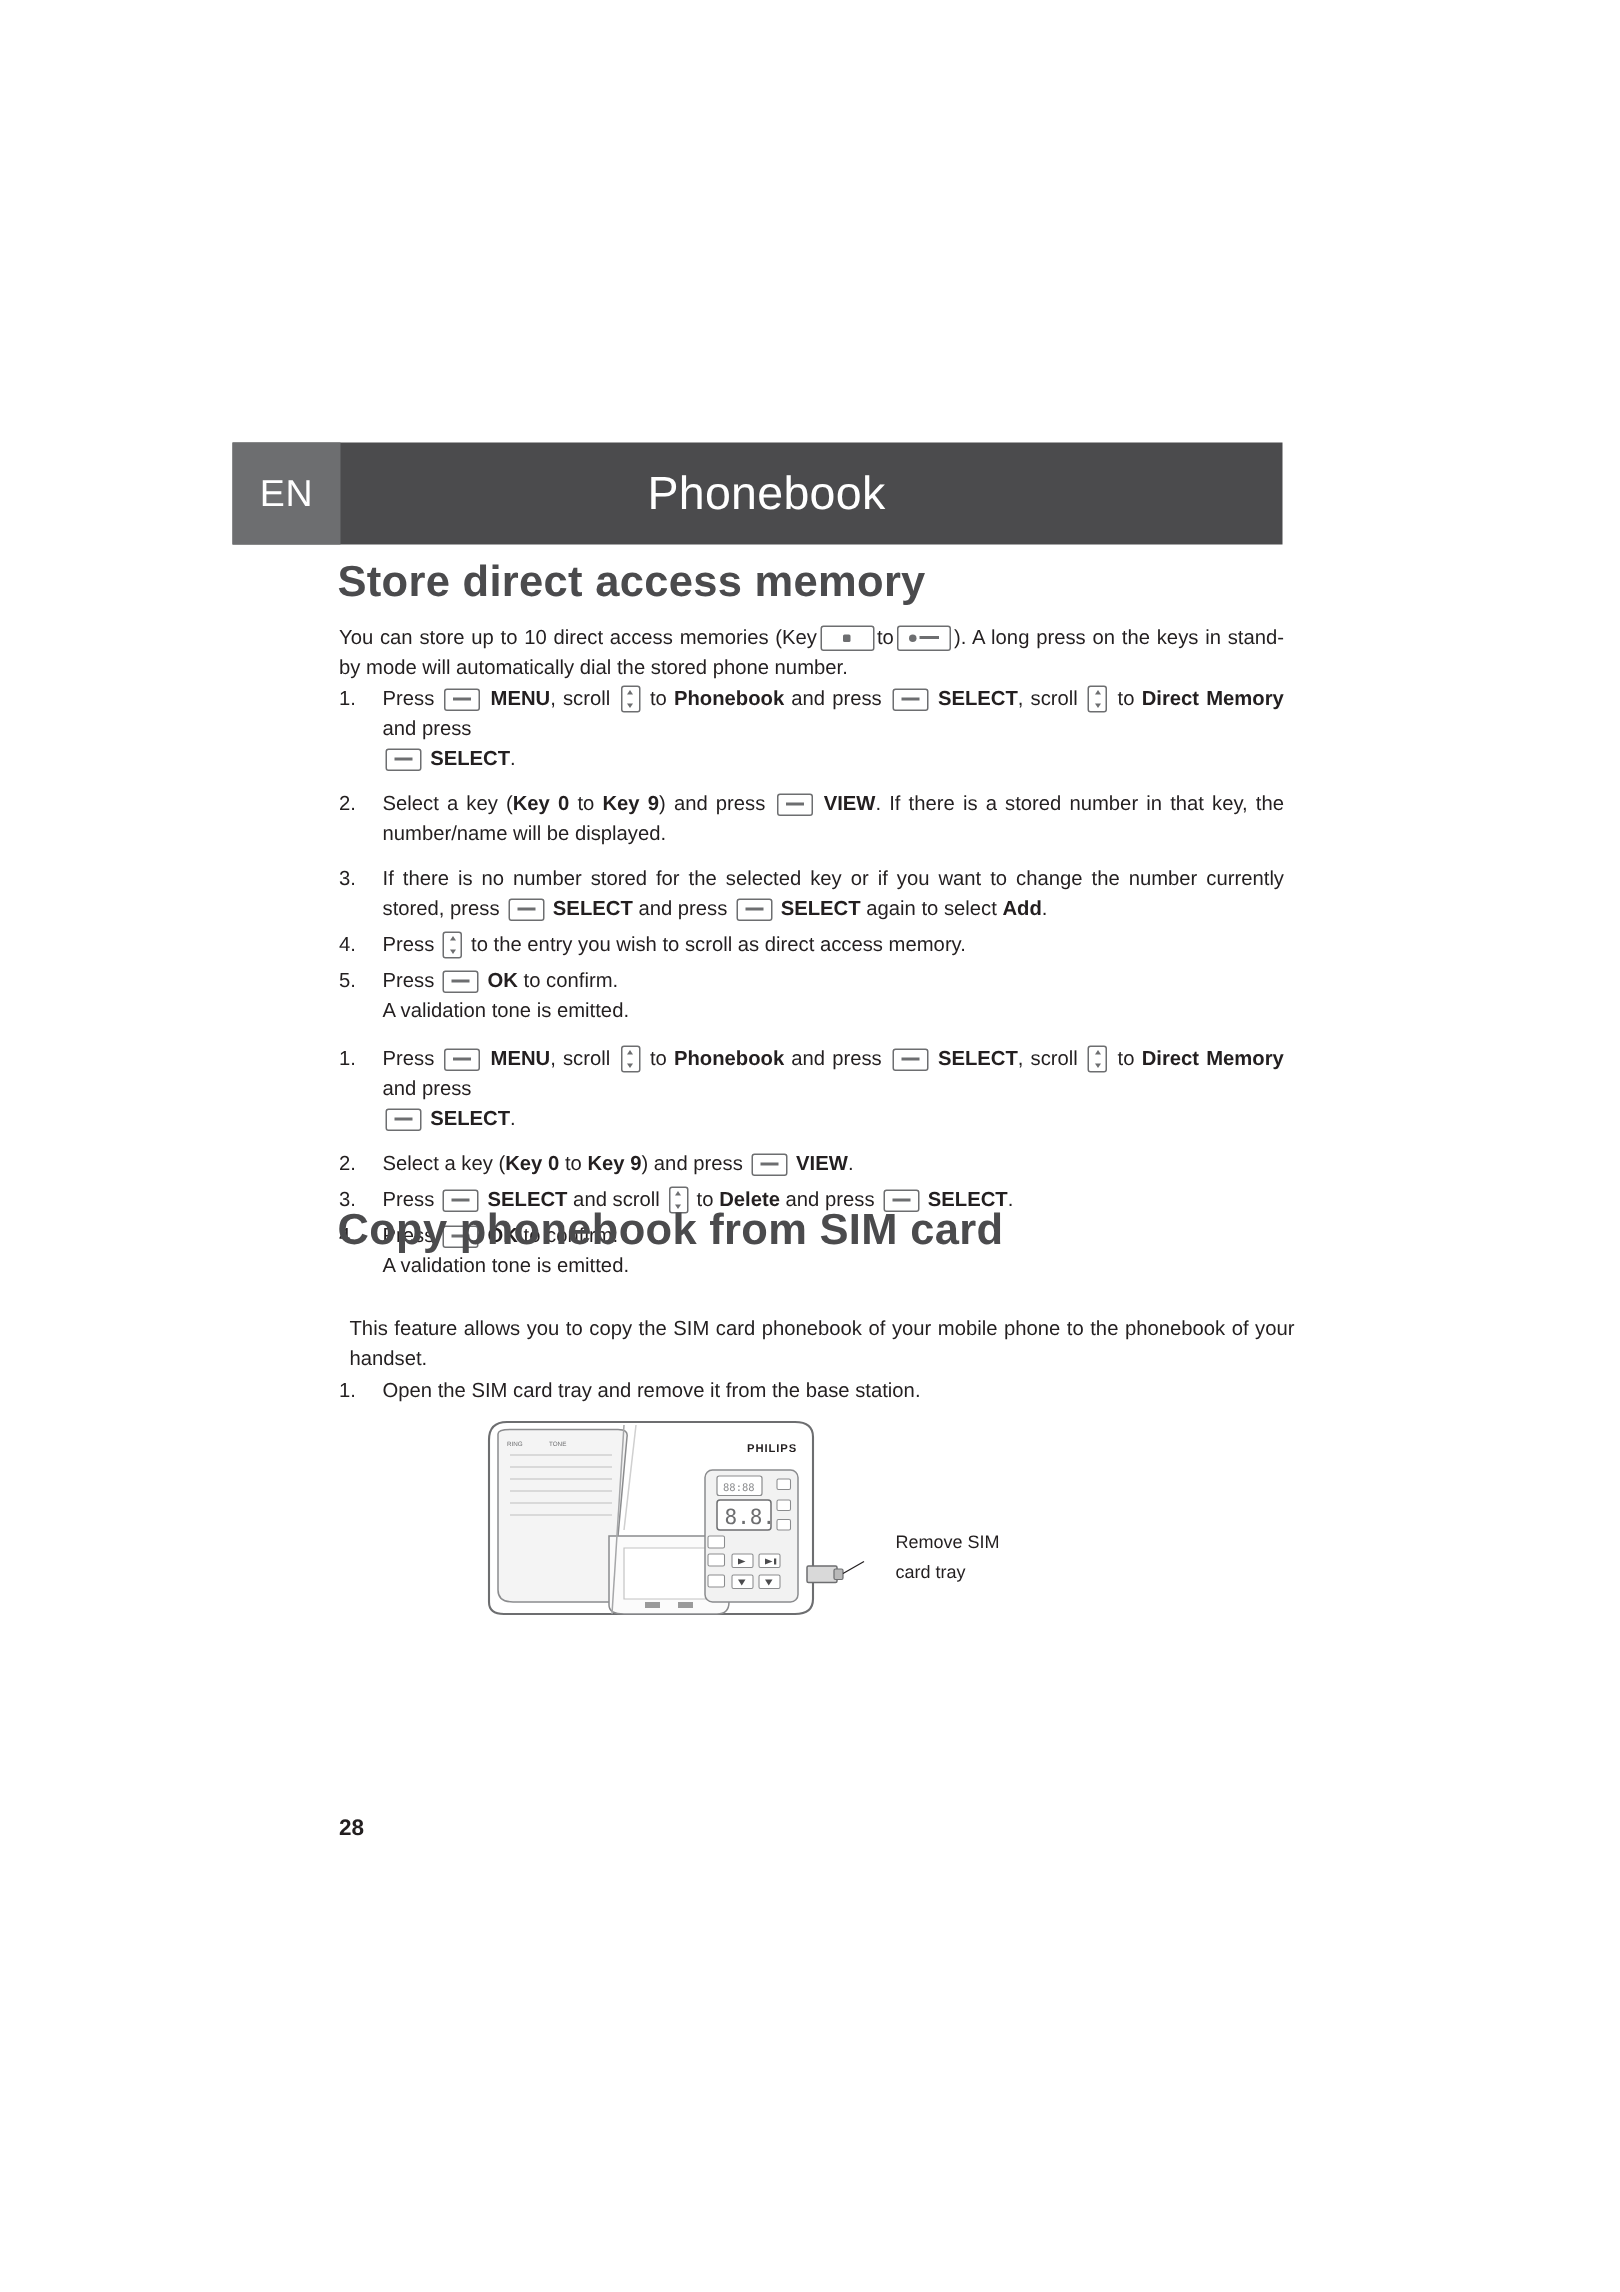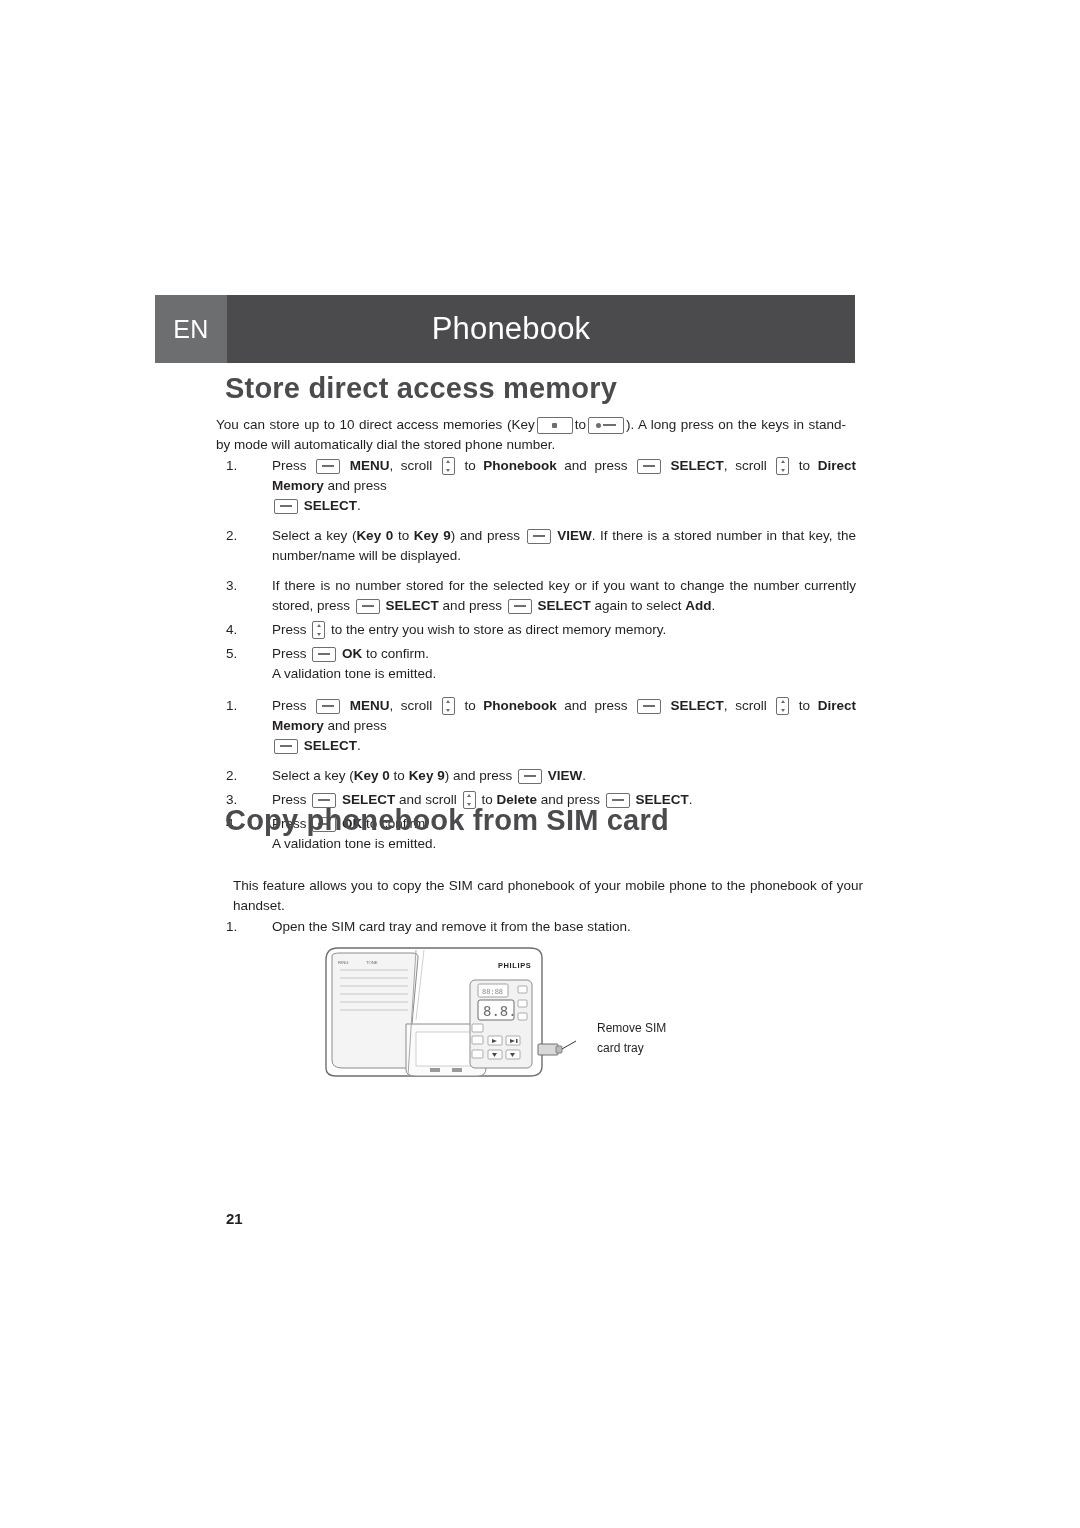"You can store up to" div.para { left: 216px -> 226px }
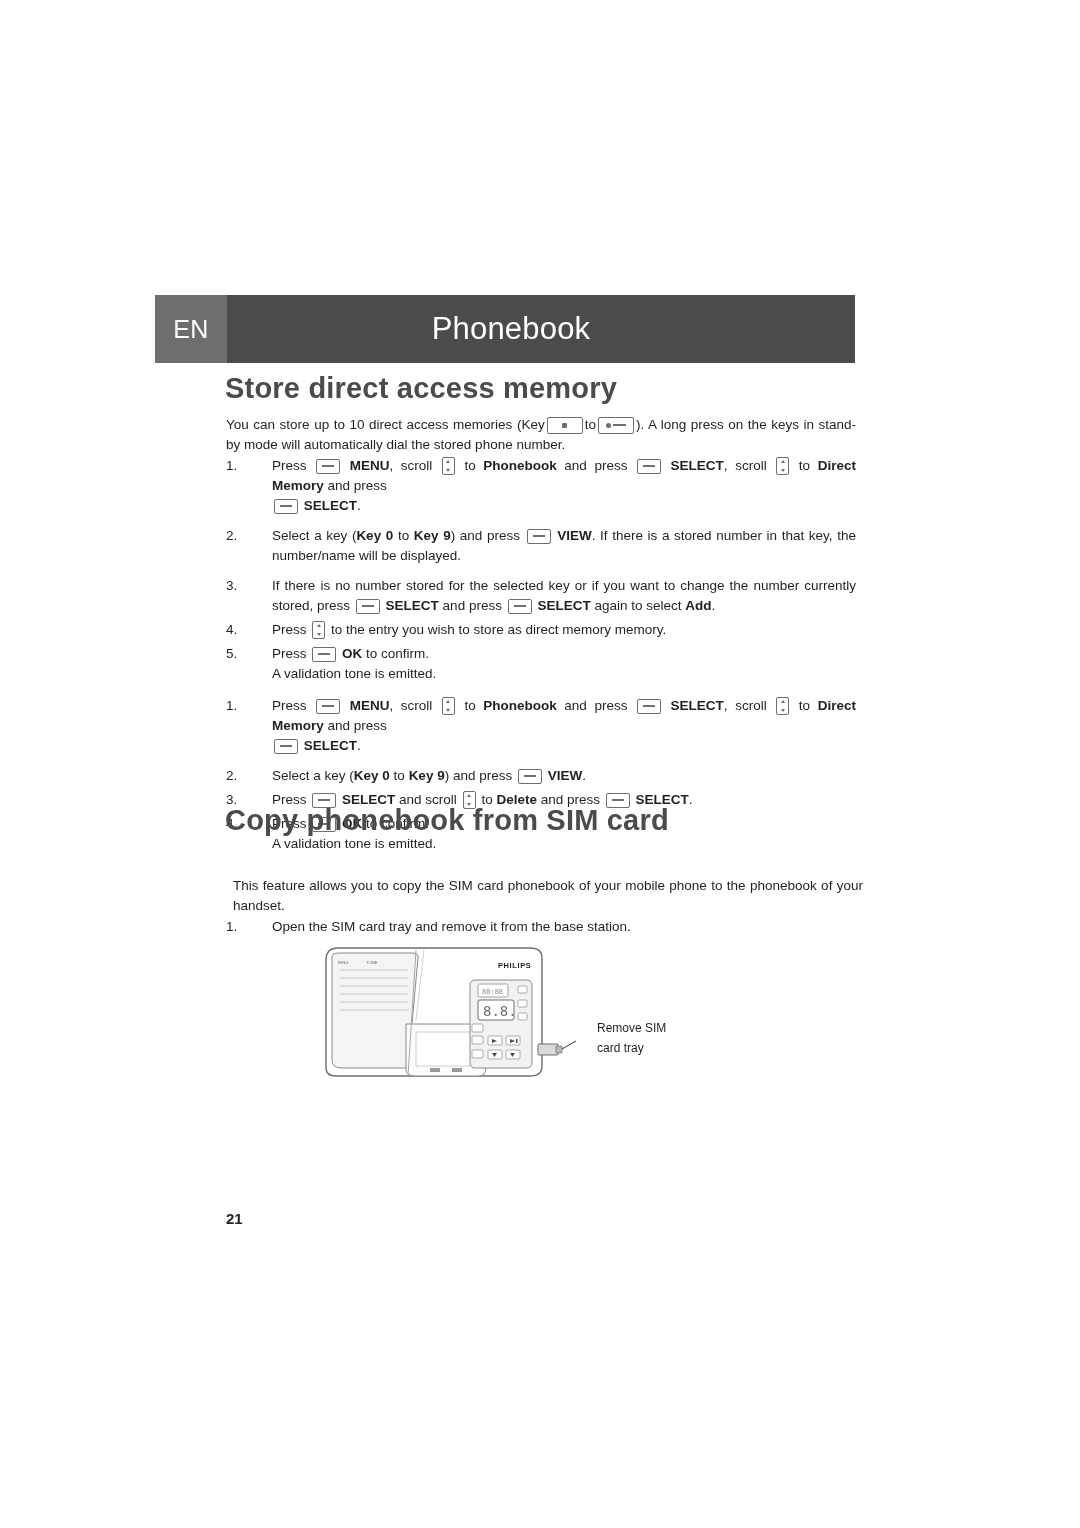"Press MENU, scroll to Phonebook" .li .txt { margin-left: 46px -> 29px }
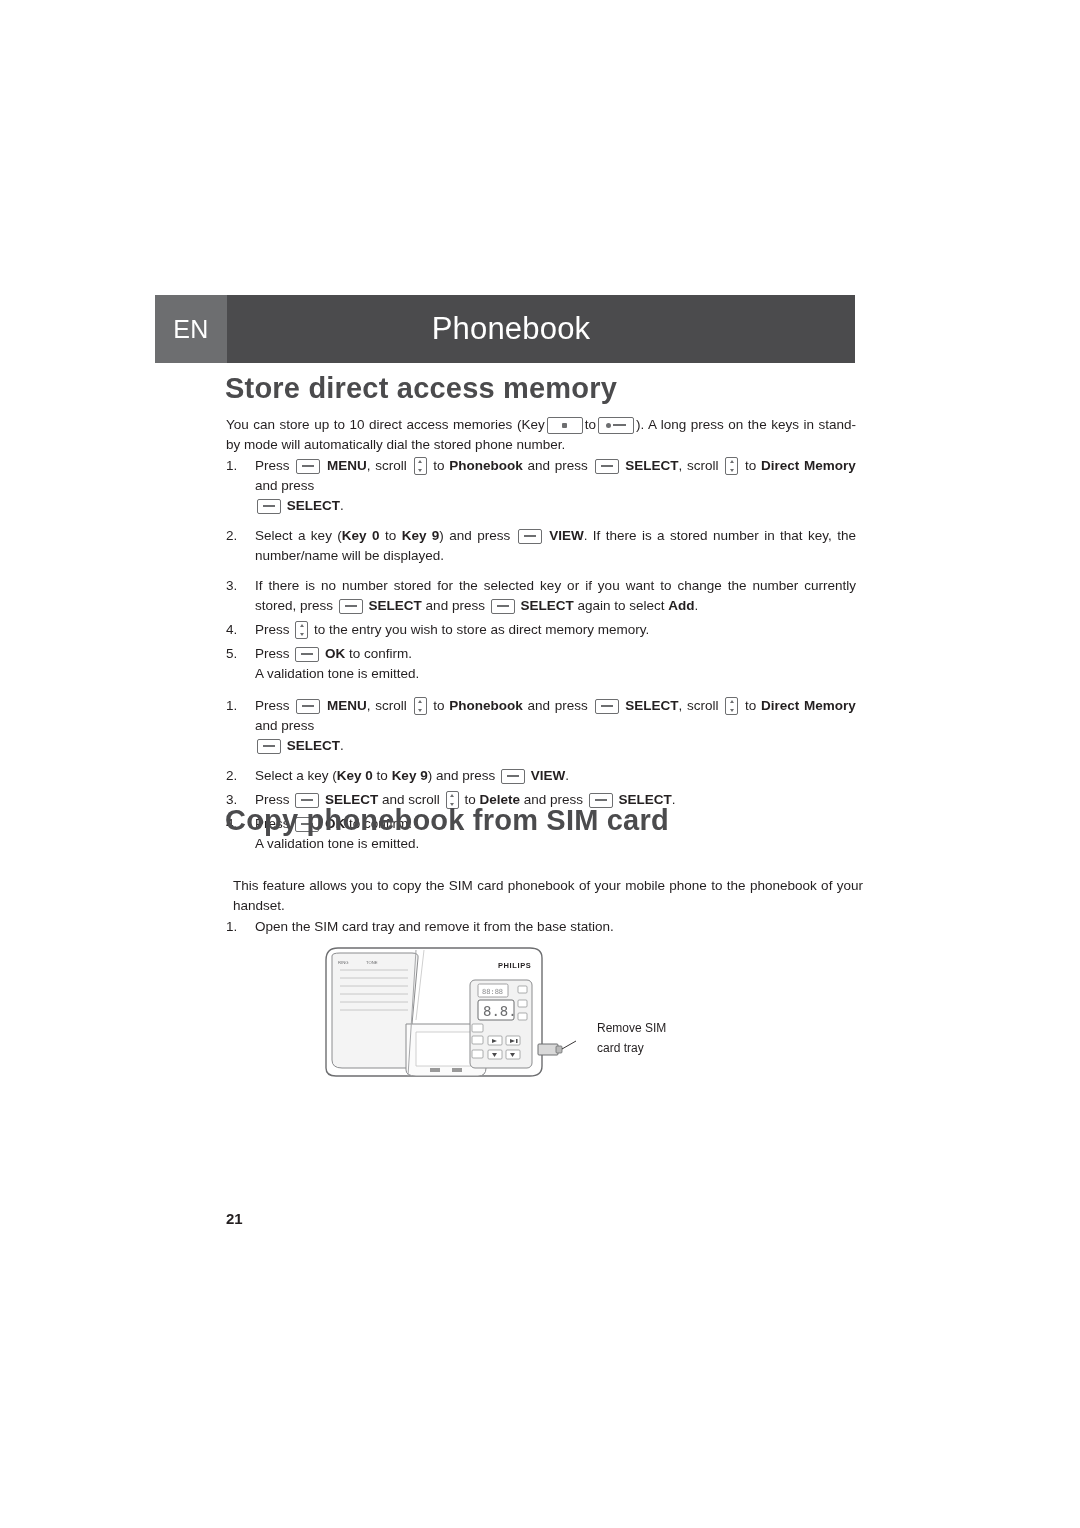"to the entry you wish" span { text: store as direct memory -> scroll as direct access }
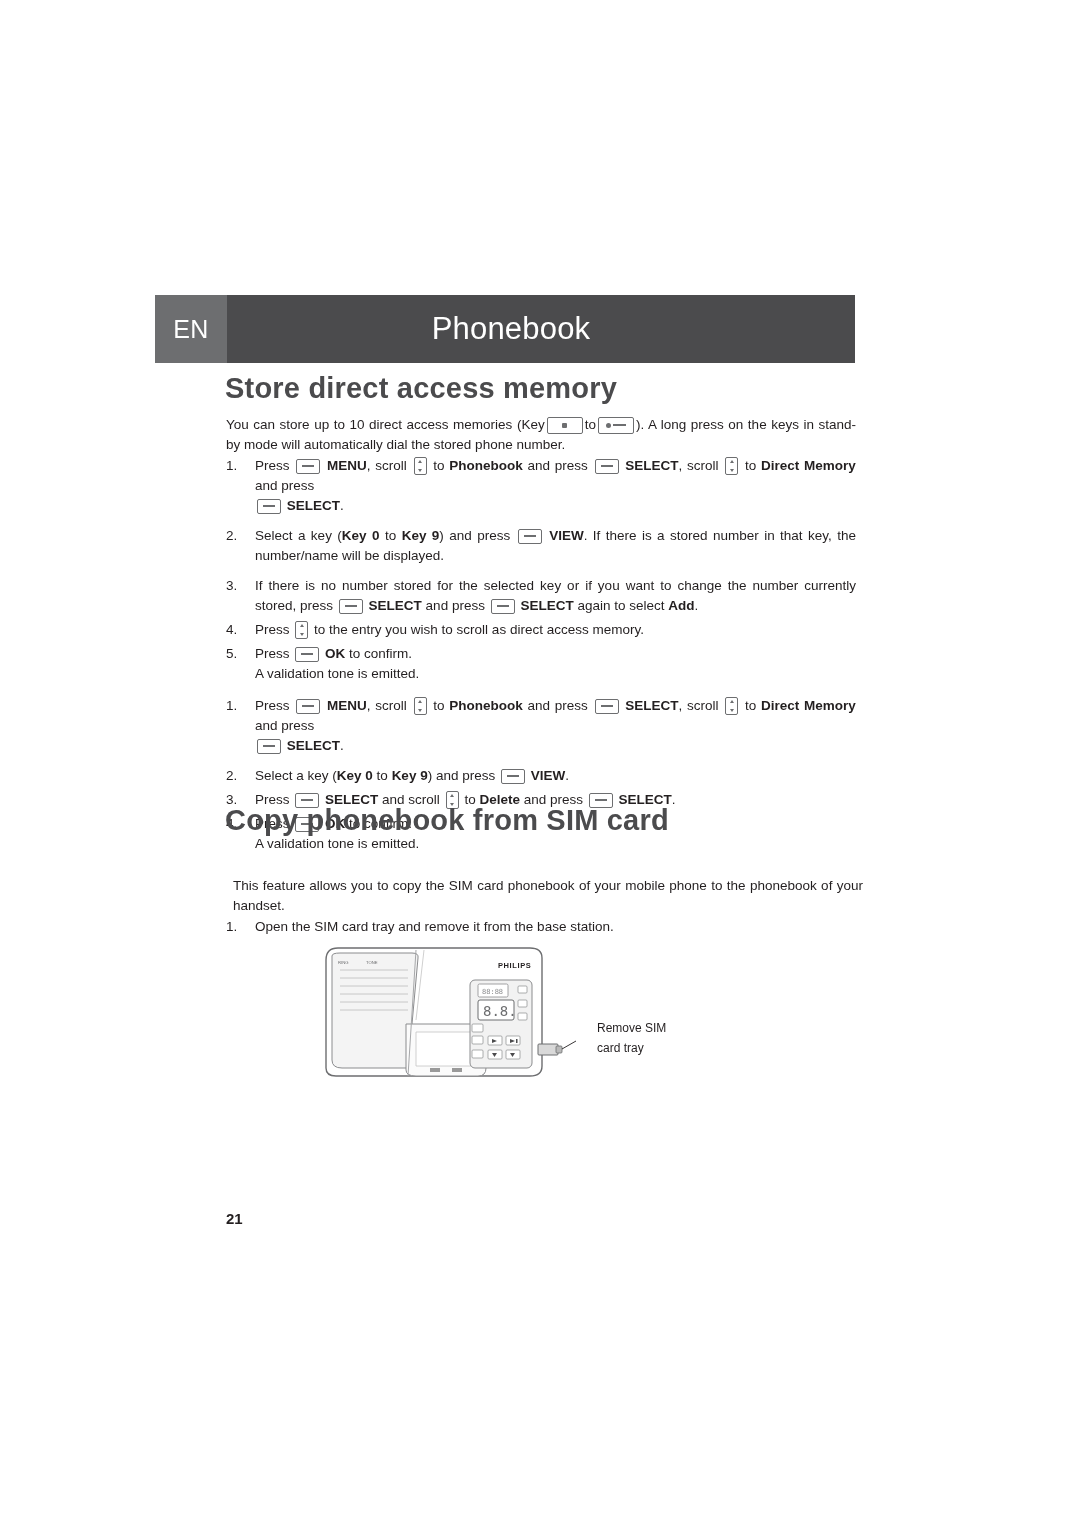"21" div.pageno { text: 21 -> 28 }
